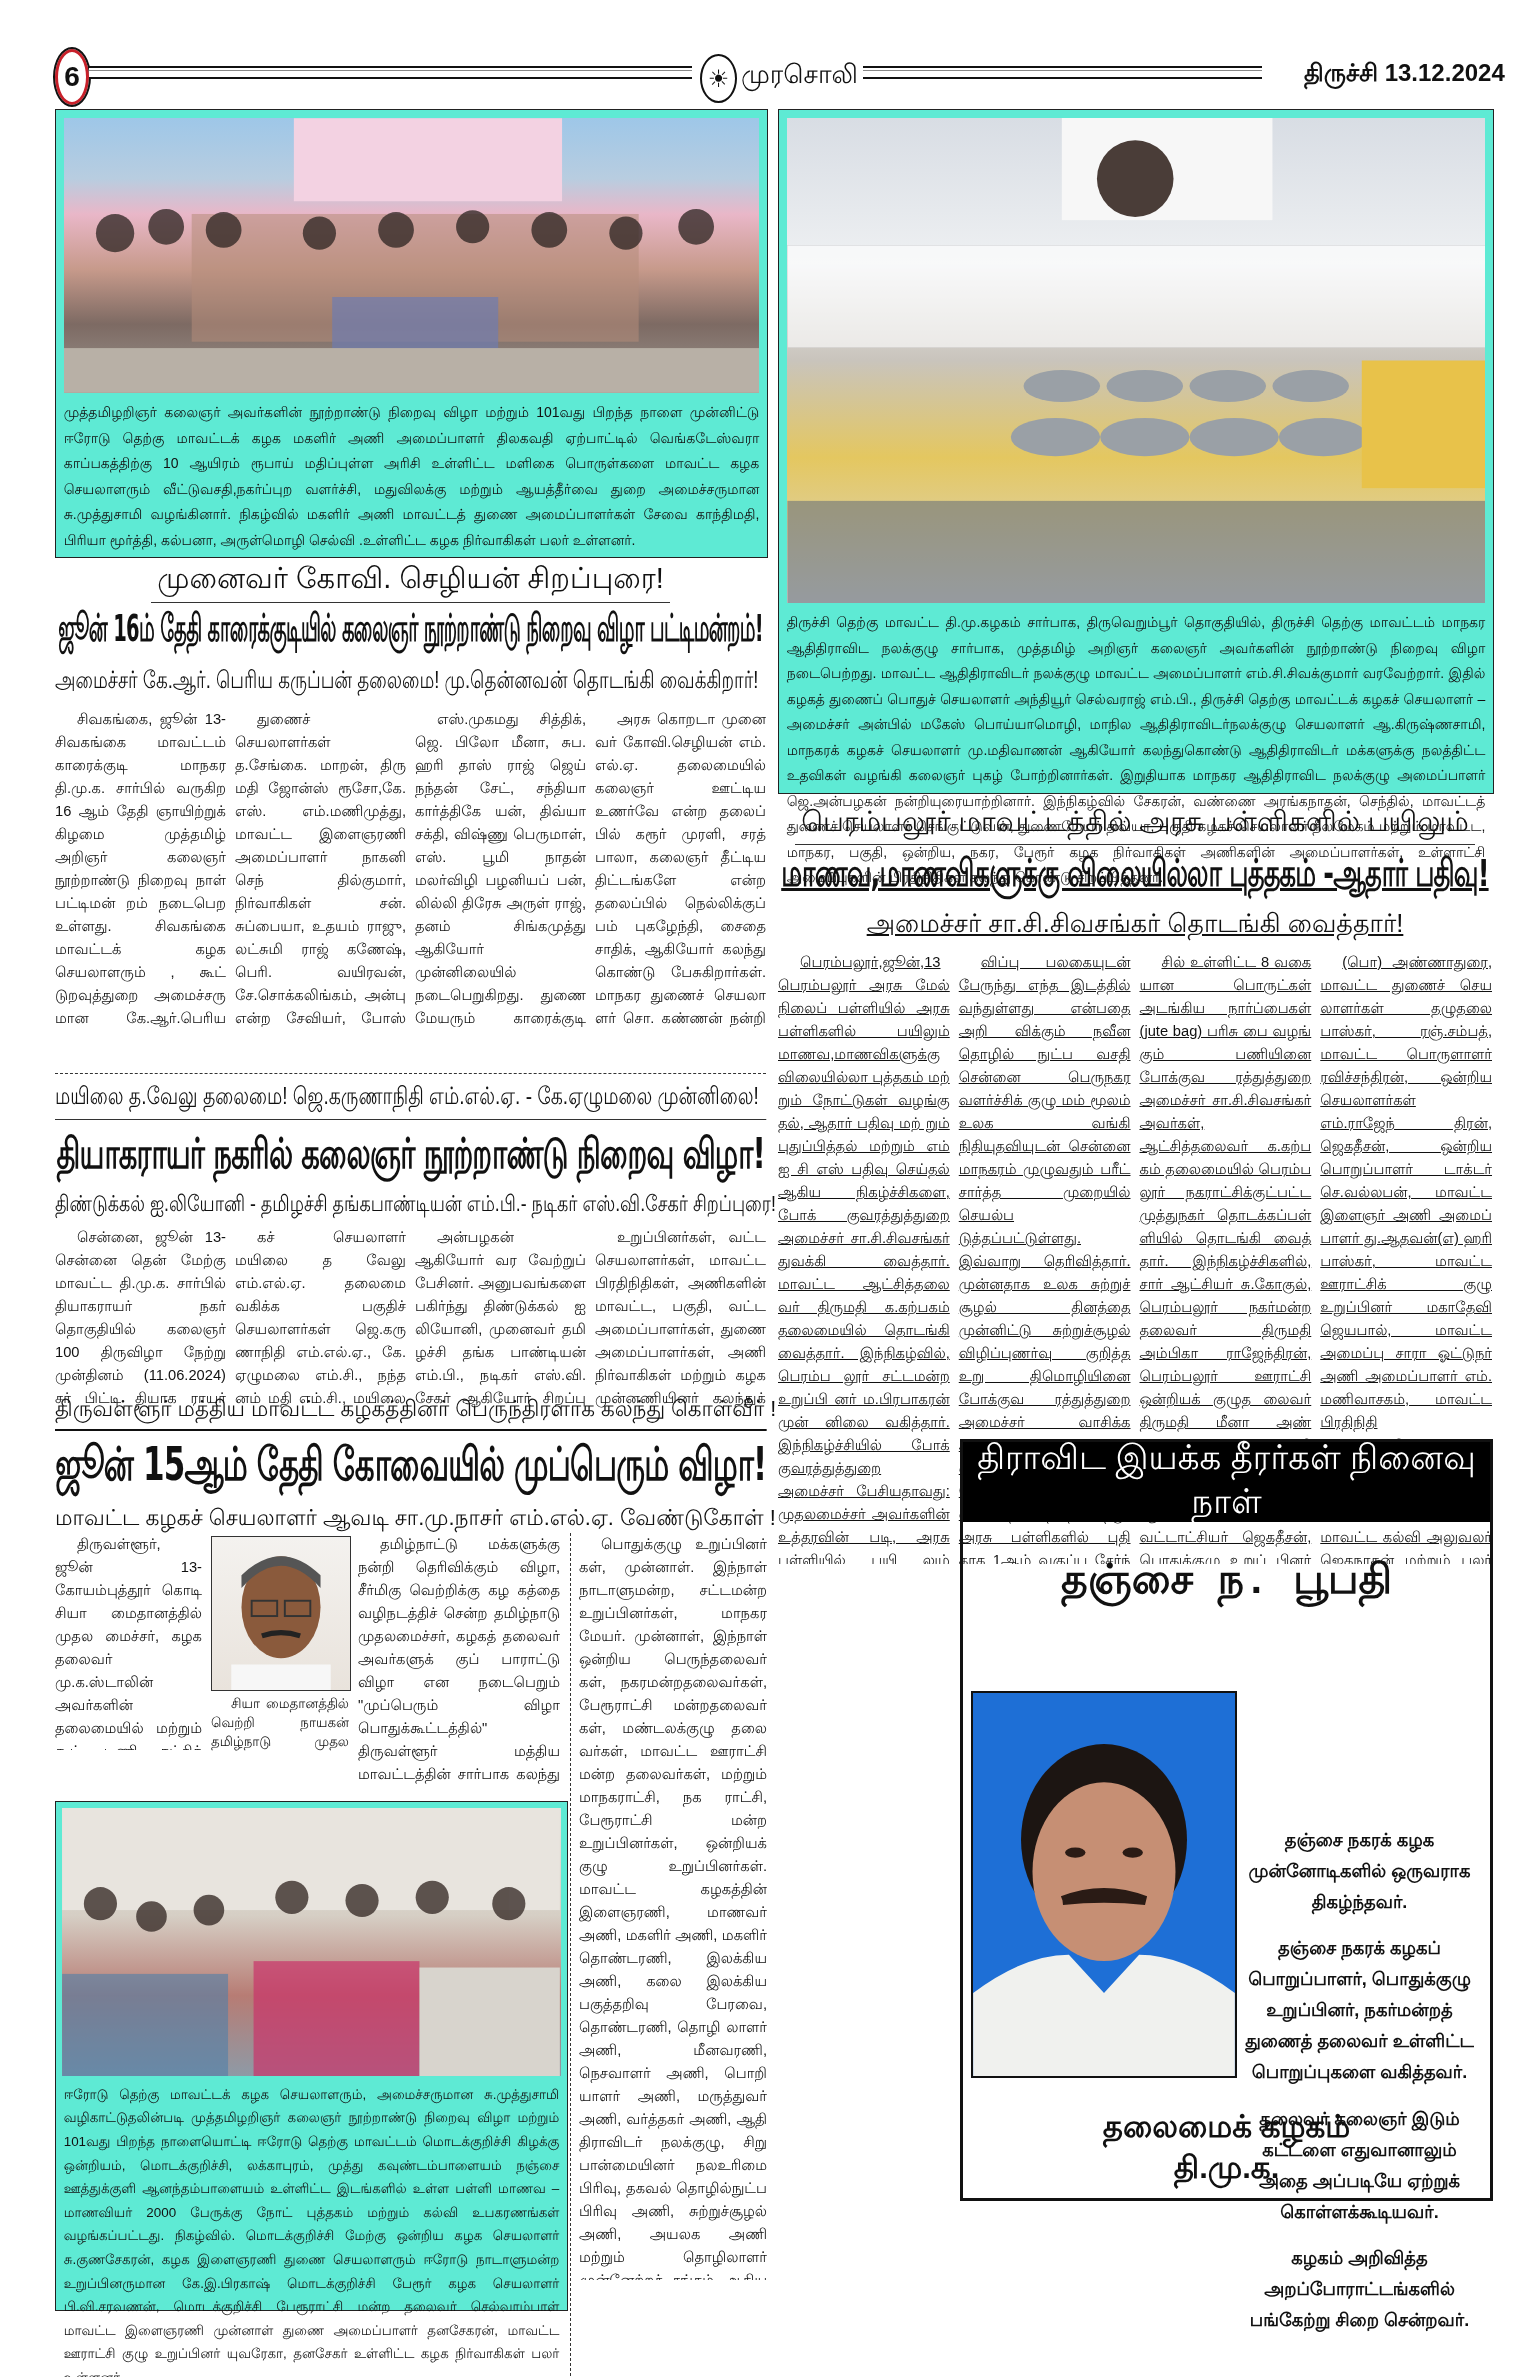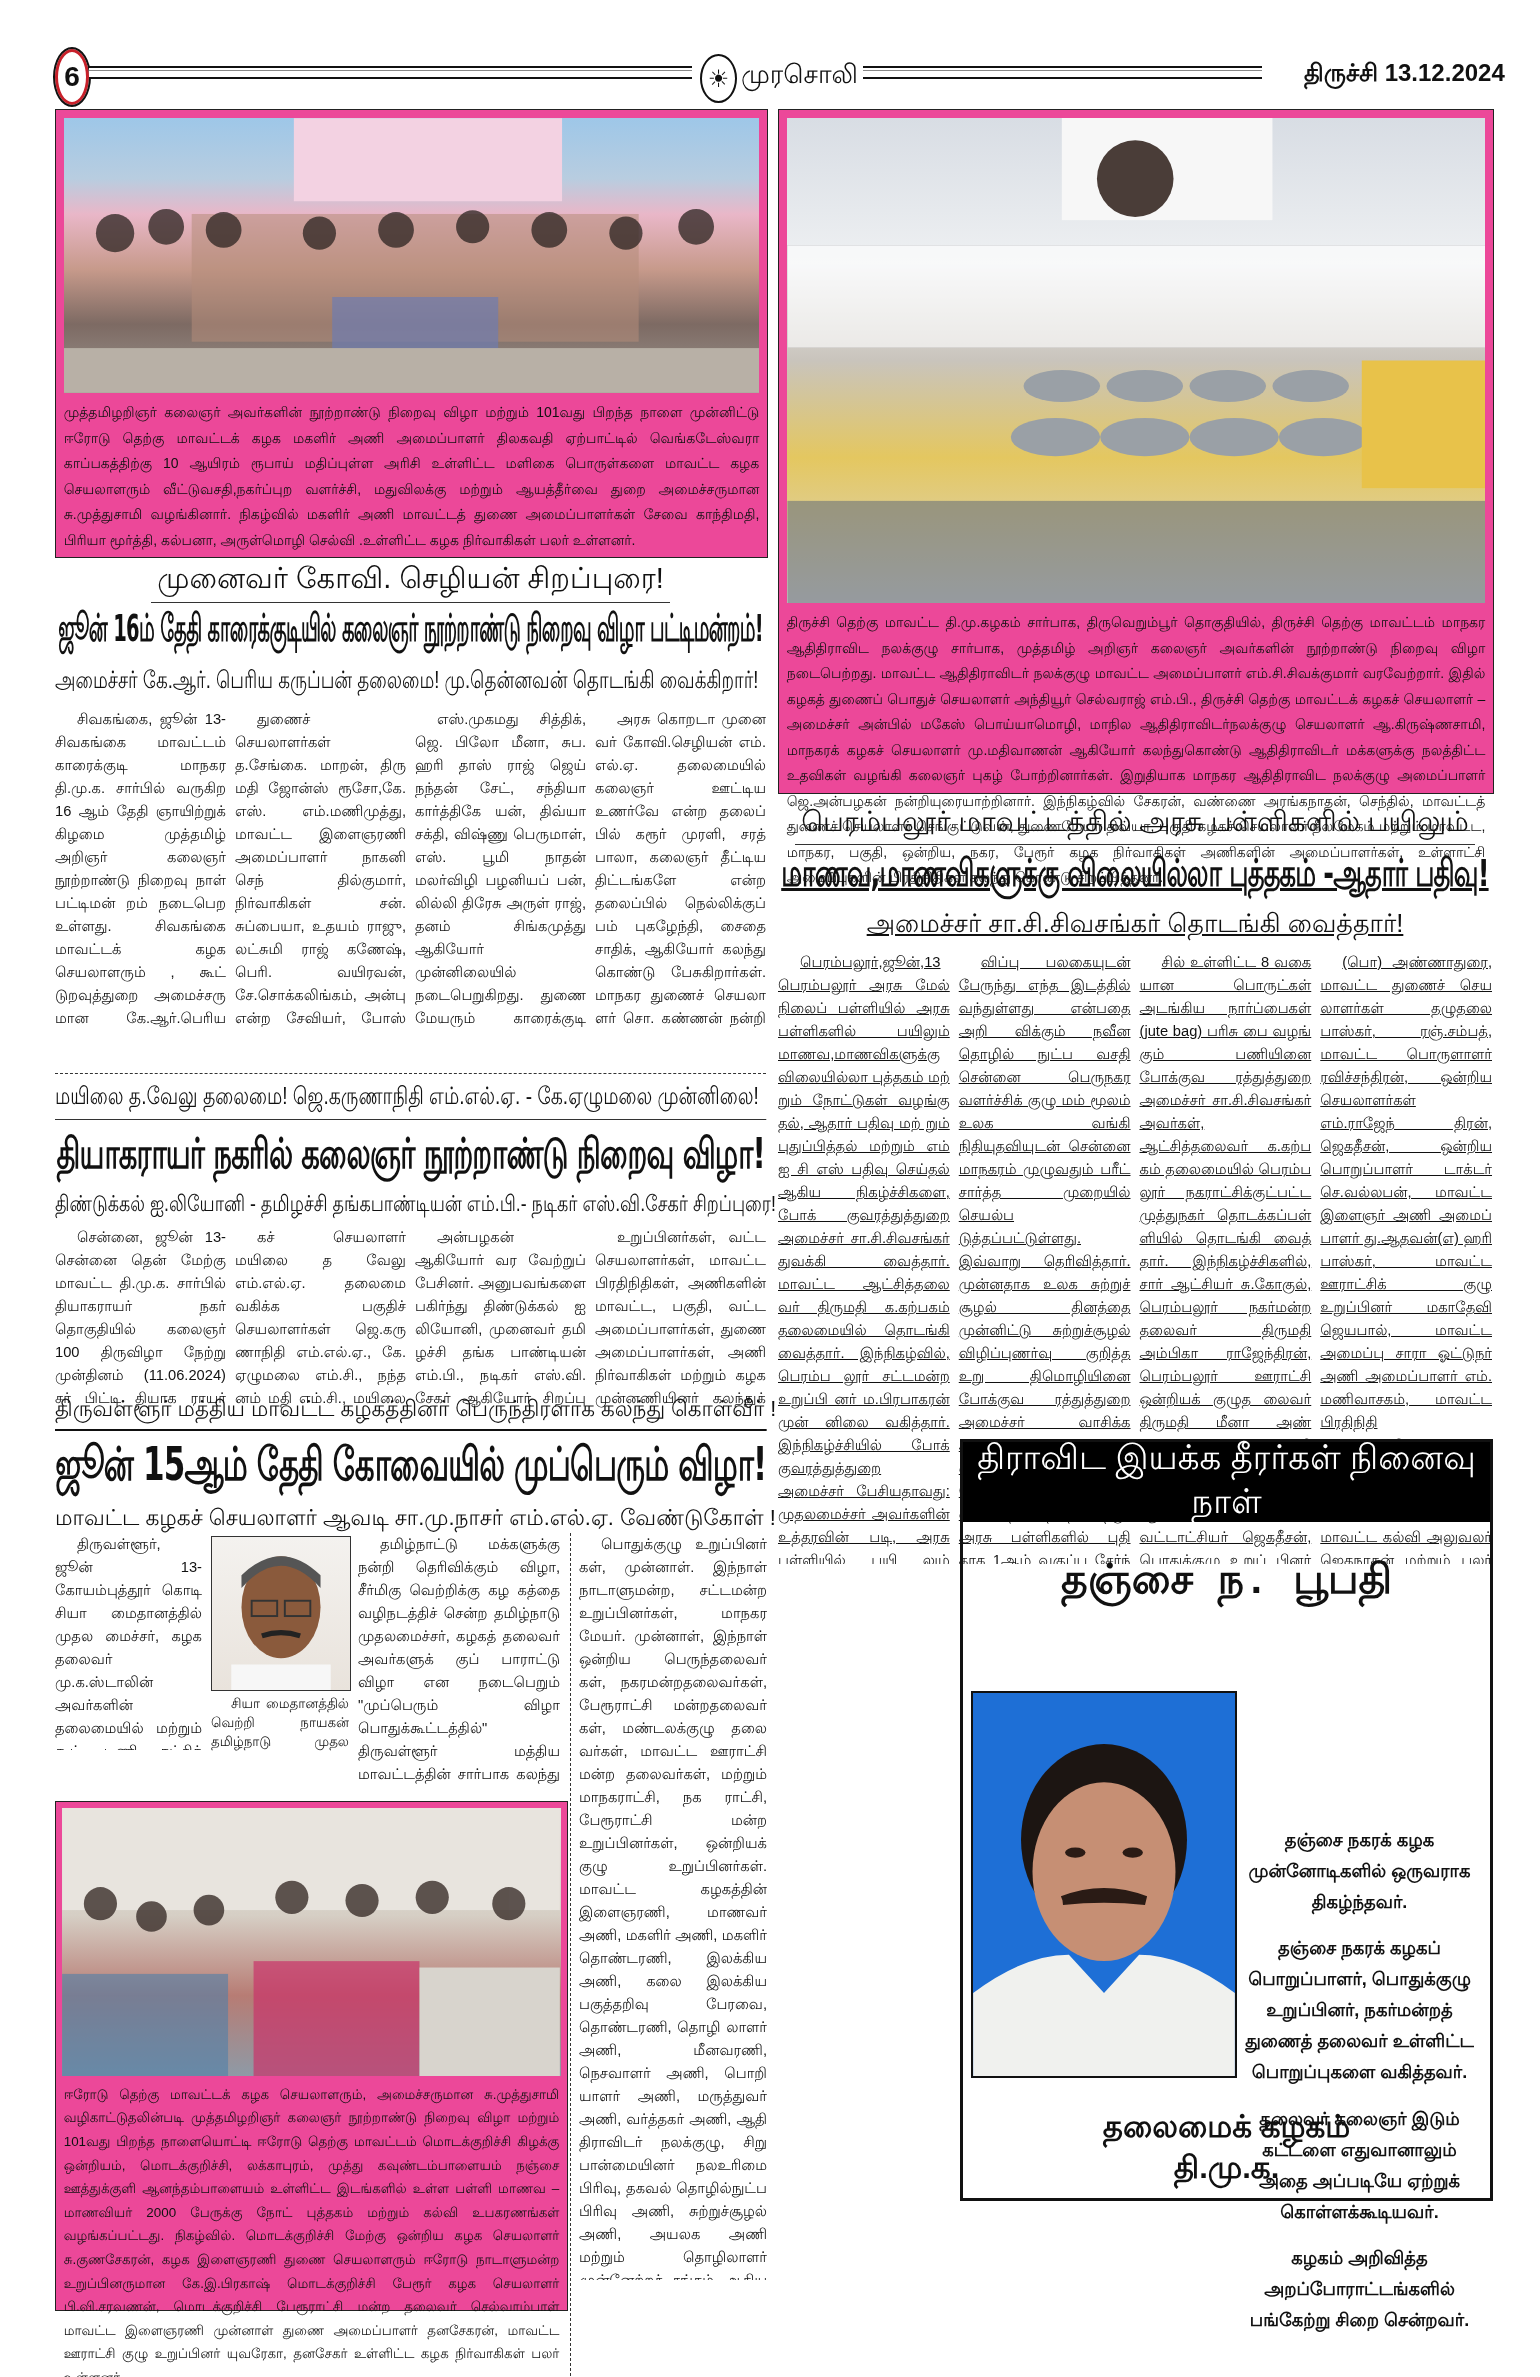"முத்தமிழறிஞர் கலைஞர் அவர்களின்" .box { background: #ec4899 -> #5eead4 }
